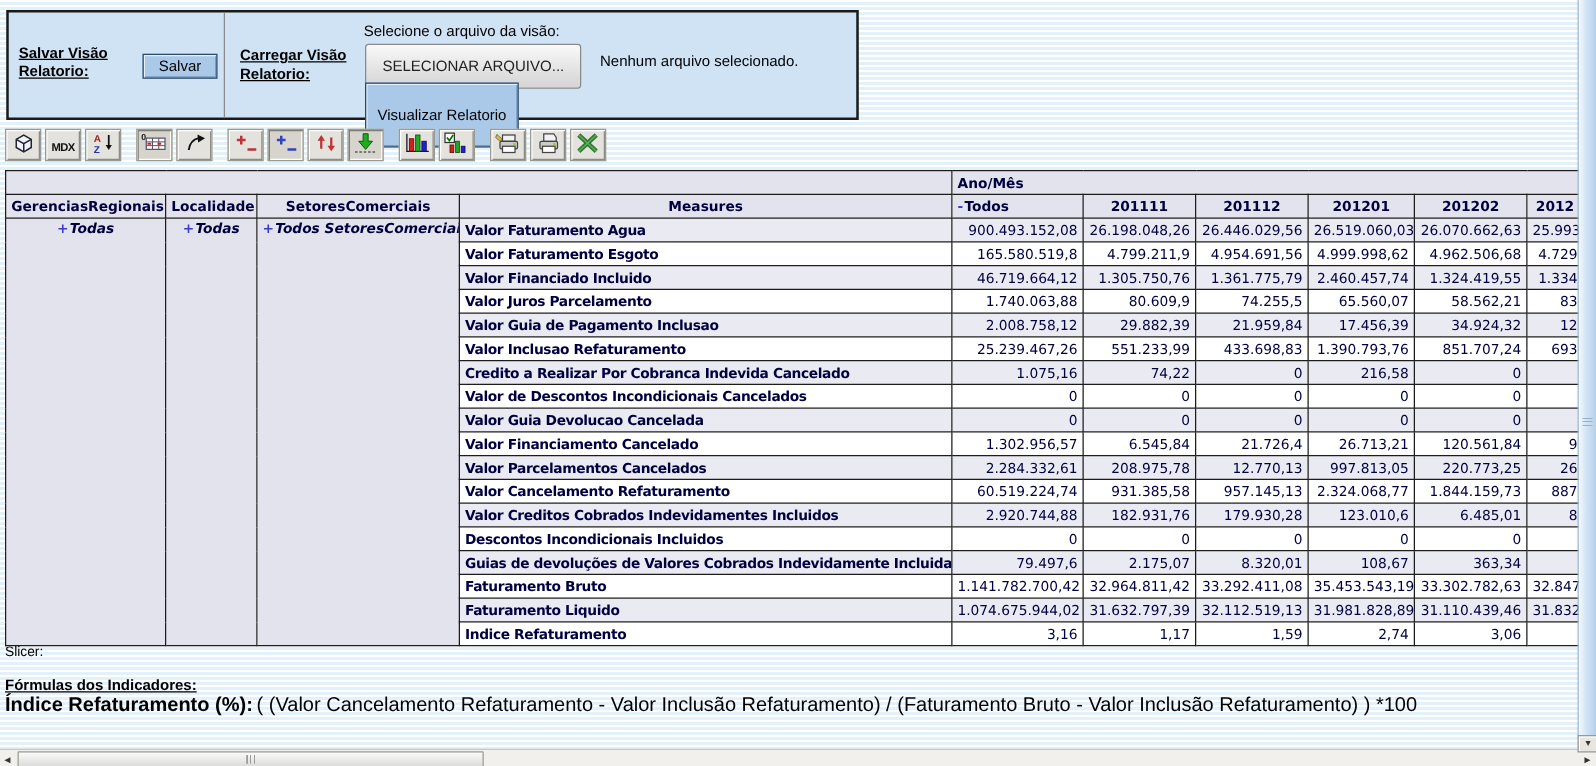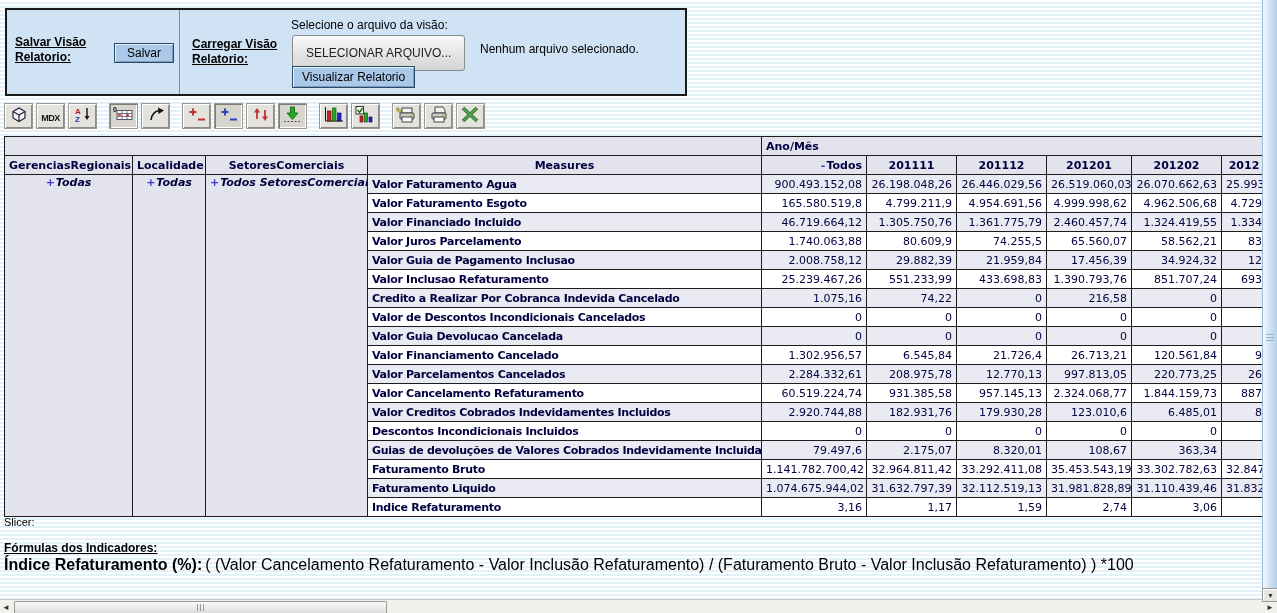"Visualizar Relatorio" .view-btn { padding: 3px 9px -> 18px 9px }
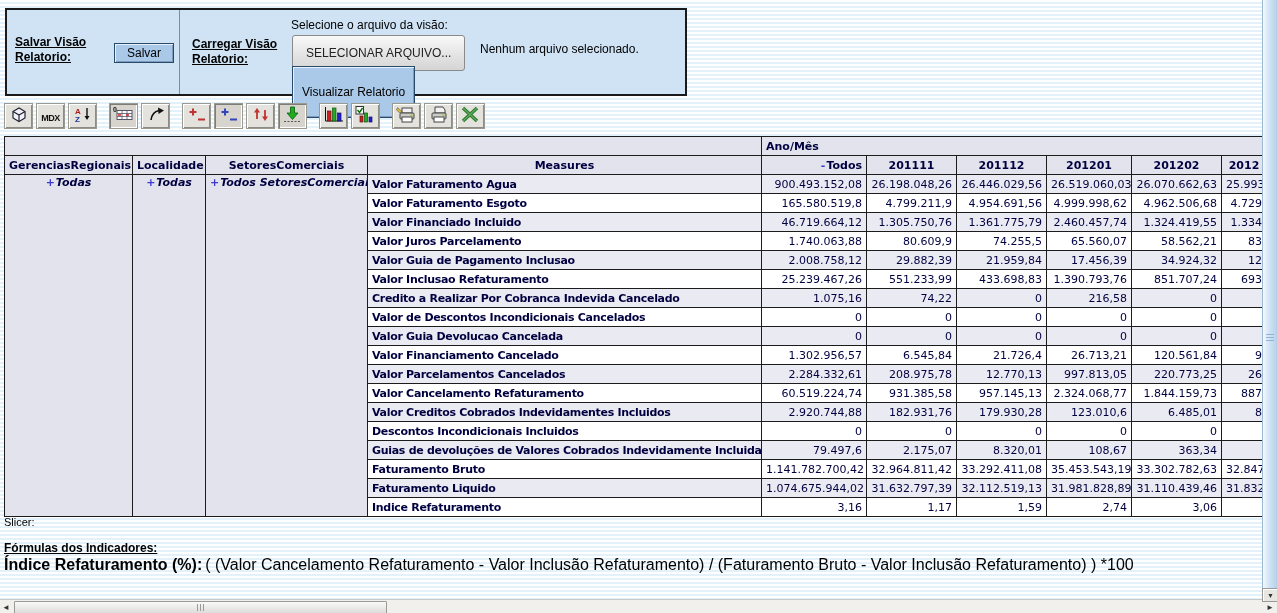"-Todos" th.colmem.first { text-align: right -> left }
